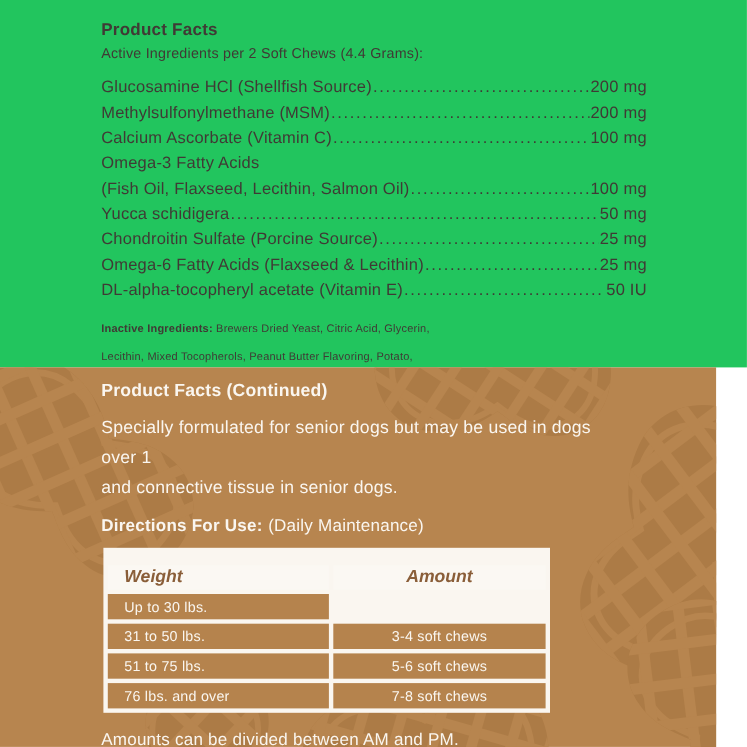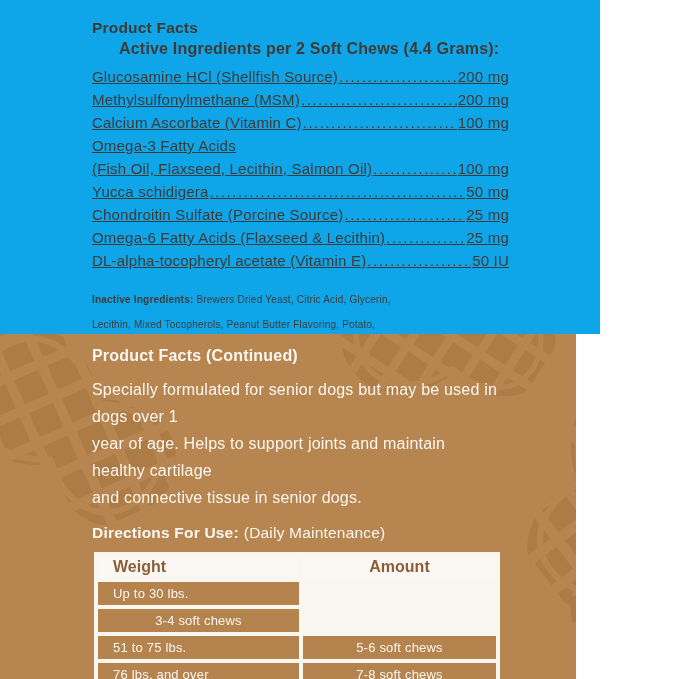"Product Facts" .panel-top { background: #0ea5e9 -> #22c55e; width: 600px -> 679px }
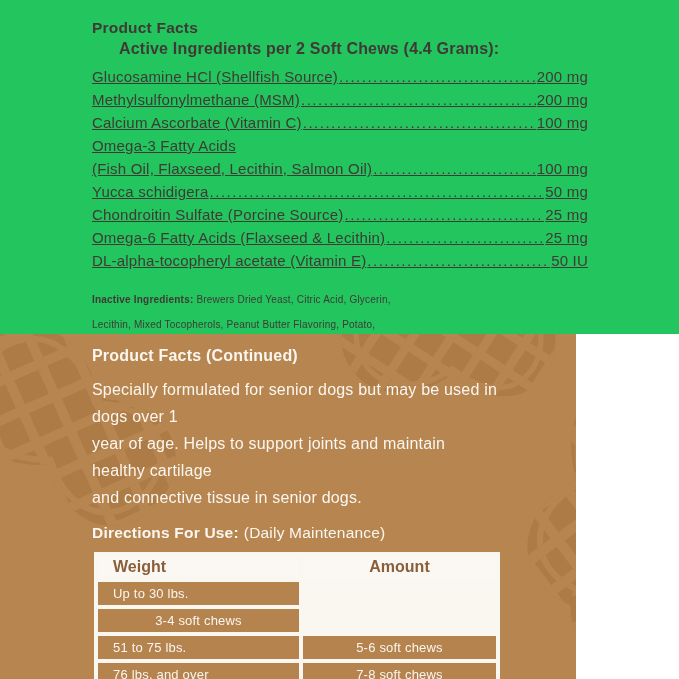"Active Ingredients per 2 Soft" .pf-subtitle { font-size: 16px -> 13px; font-weight: bold -> normal; margin-left: 27px -> none }
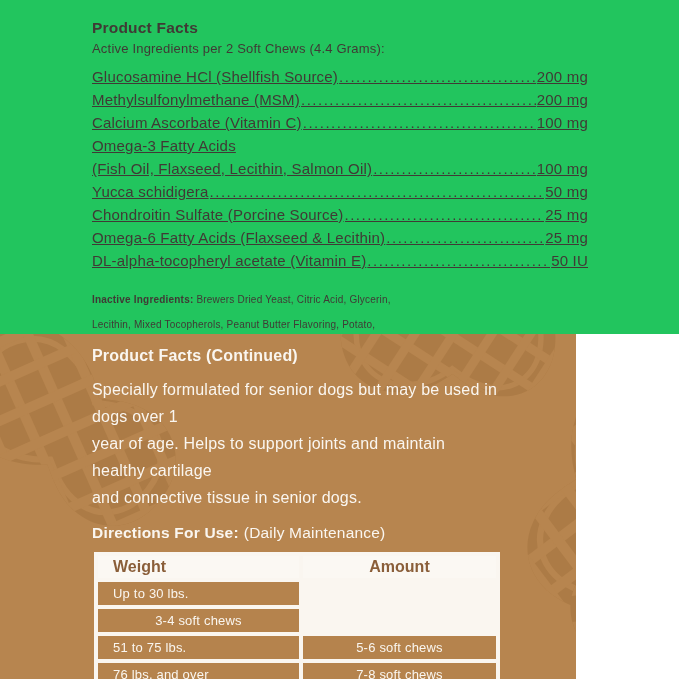"Glucosamine HCl (Shellfish Source)" .ing-row { align-items: flex-start -> center; text-decoration: underline -> none }
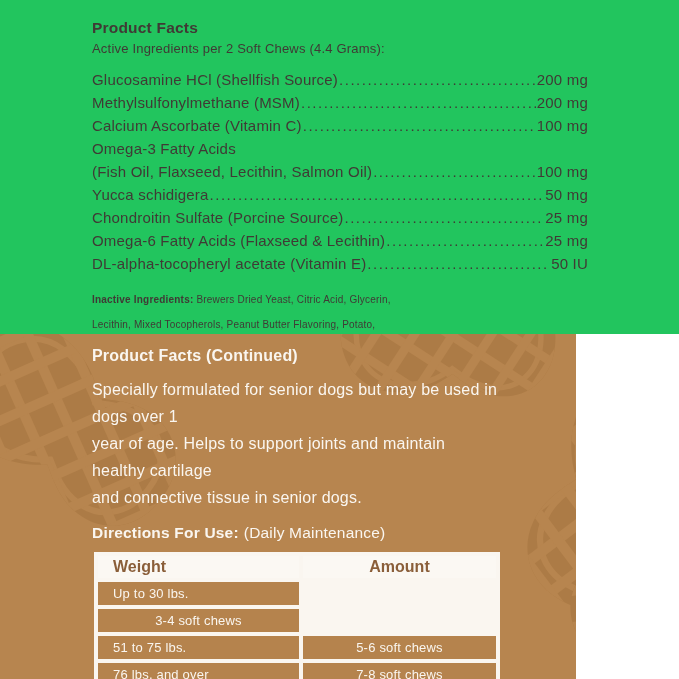"Product Facts (Continued)" .panel-bottom { width: 576px -> 651px }
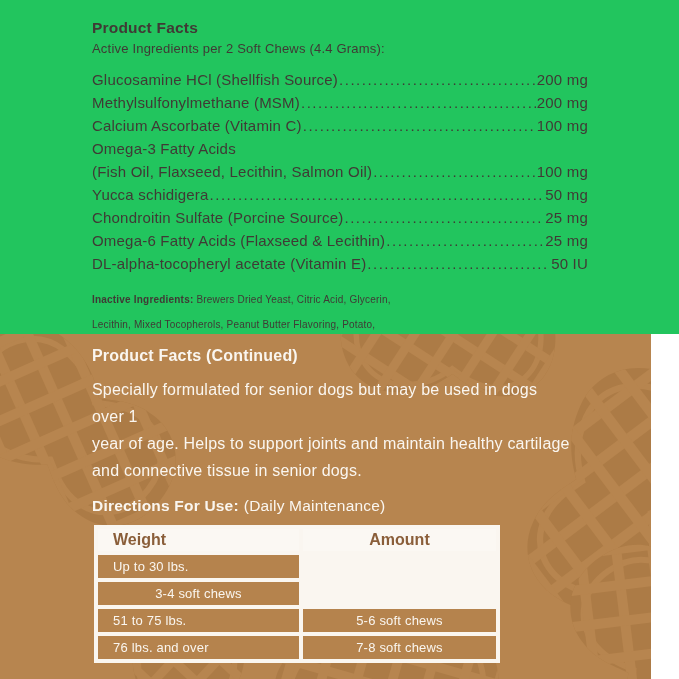"year of age. Helps to" div.line { html: <div>year of age. Helps to support joints and maintain healthy cartilage</div> -> none }
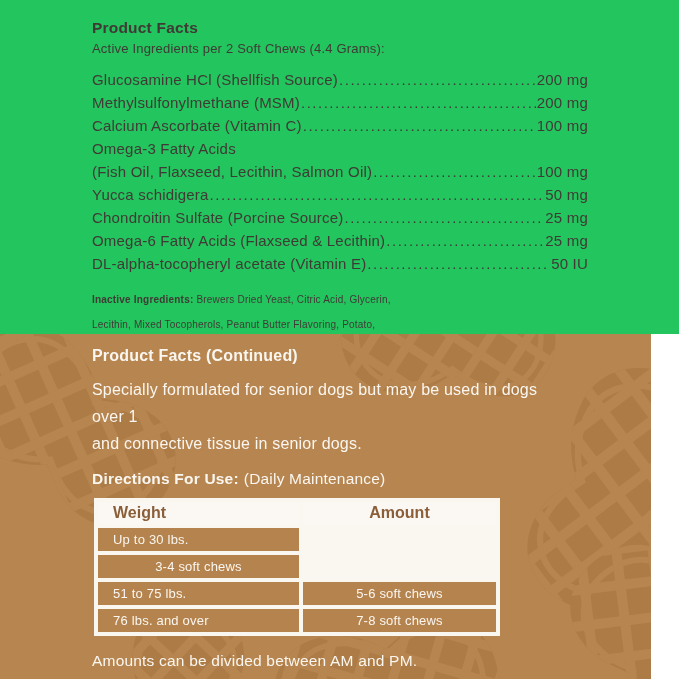"Weight" .t-row:first-child { font-style: none -> italic; margin-top: 0 -> 12px }
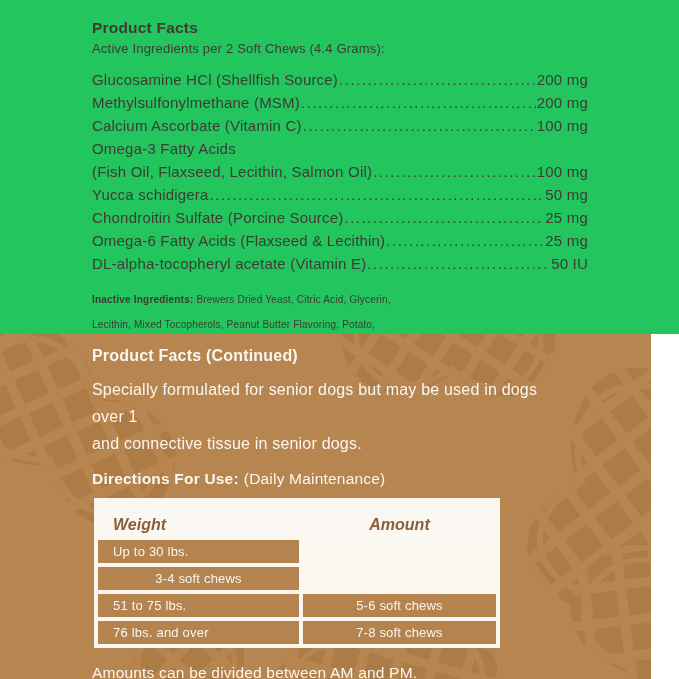"31 to 50 lbs." div.cell { html: none -> <div>31 to 50 lbs.</div> }
